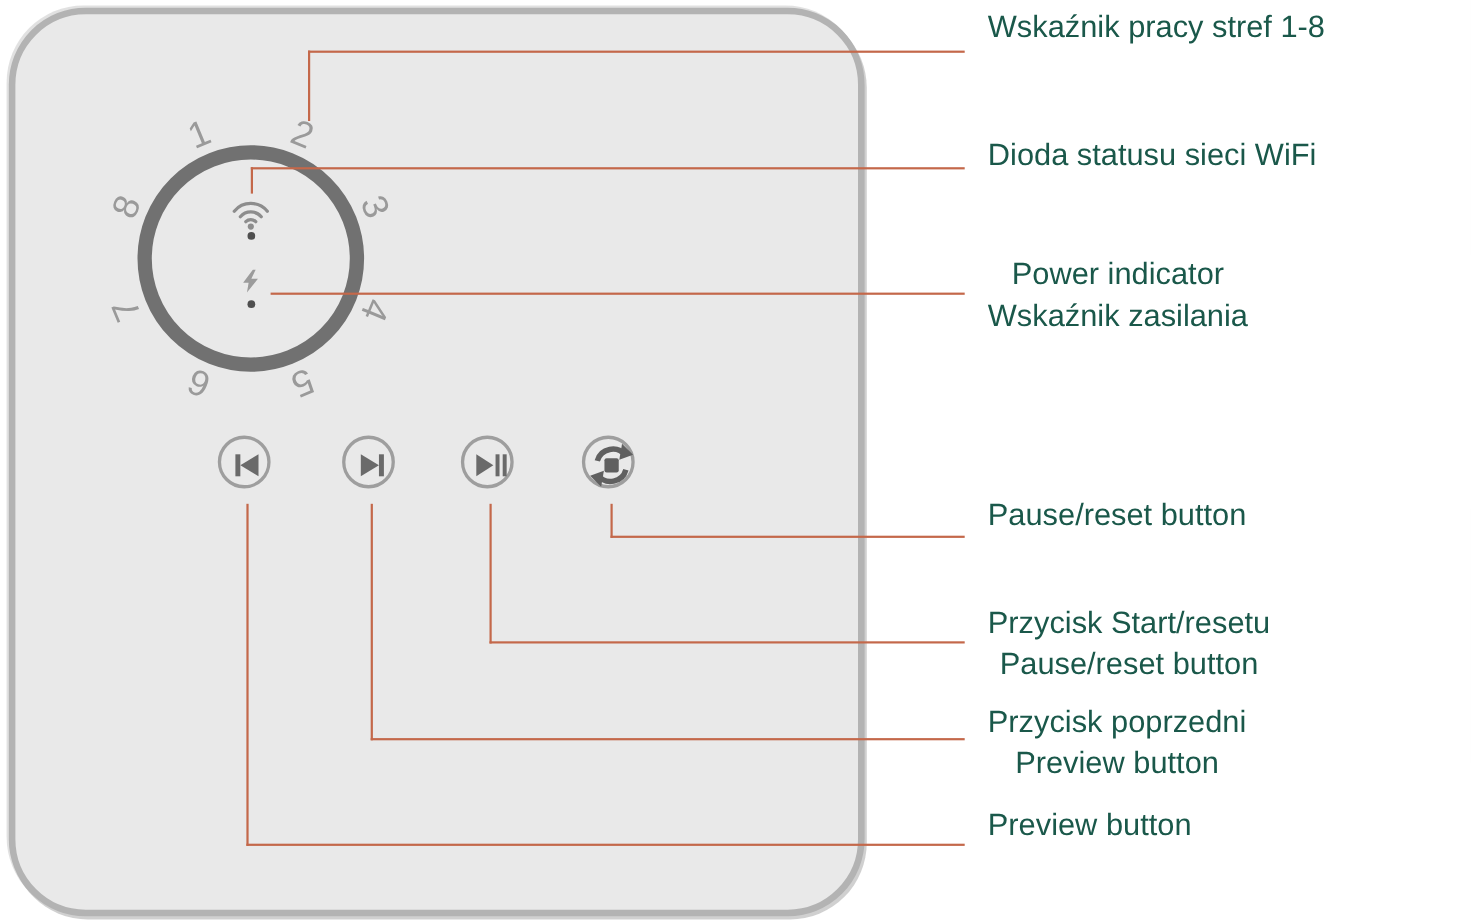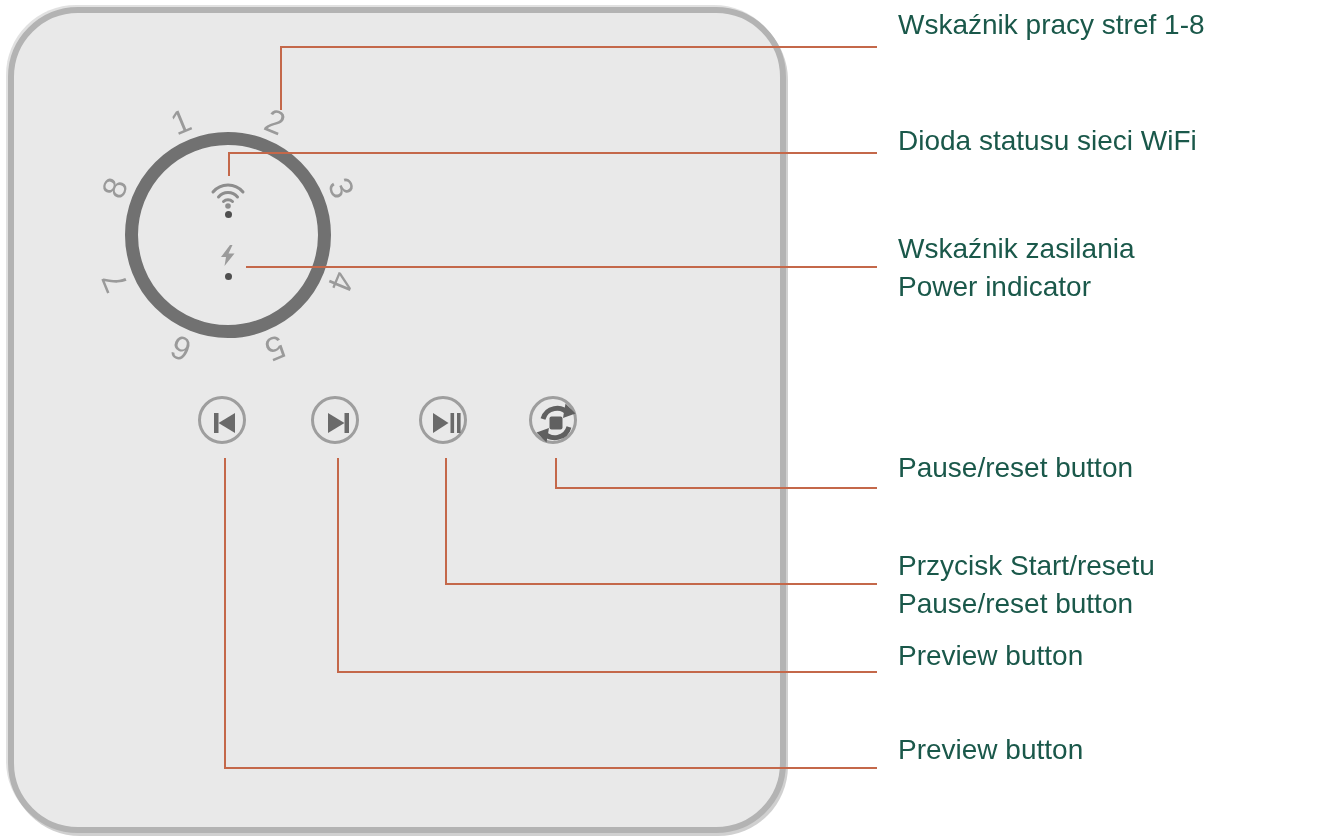"Wskaźnik pracy stref 1-8" .callout div { text-align: none -> center }
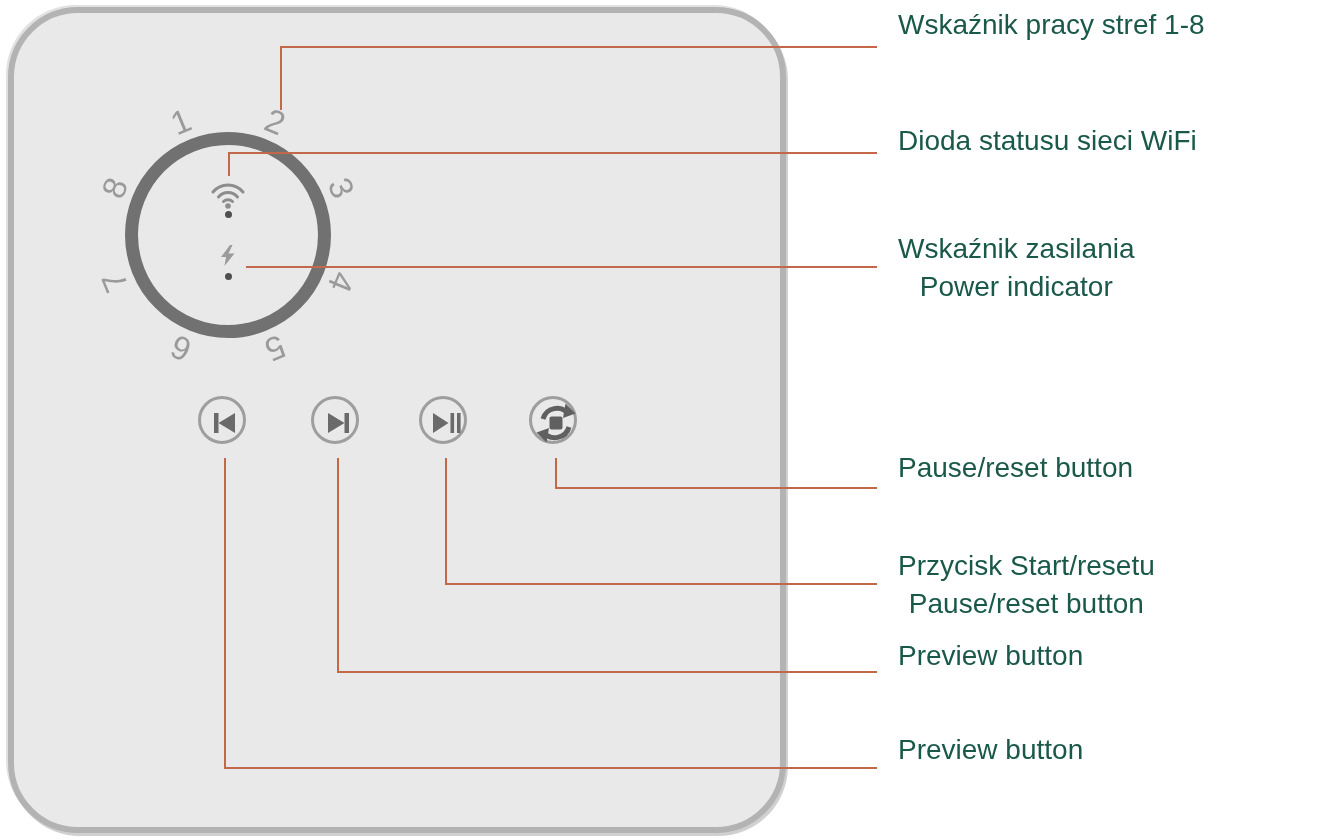"Wskaźnik zasilania" div { order: before "Power indicator" -> after "Power indicator" }
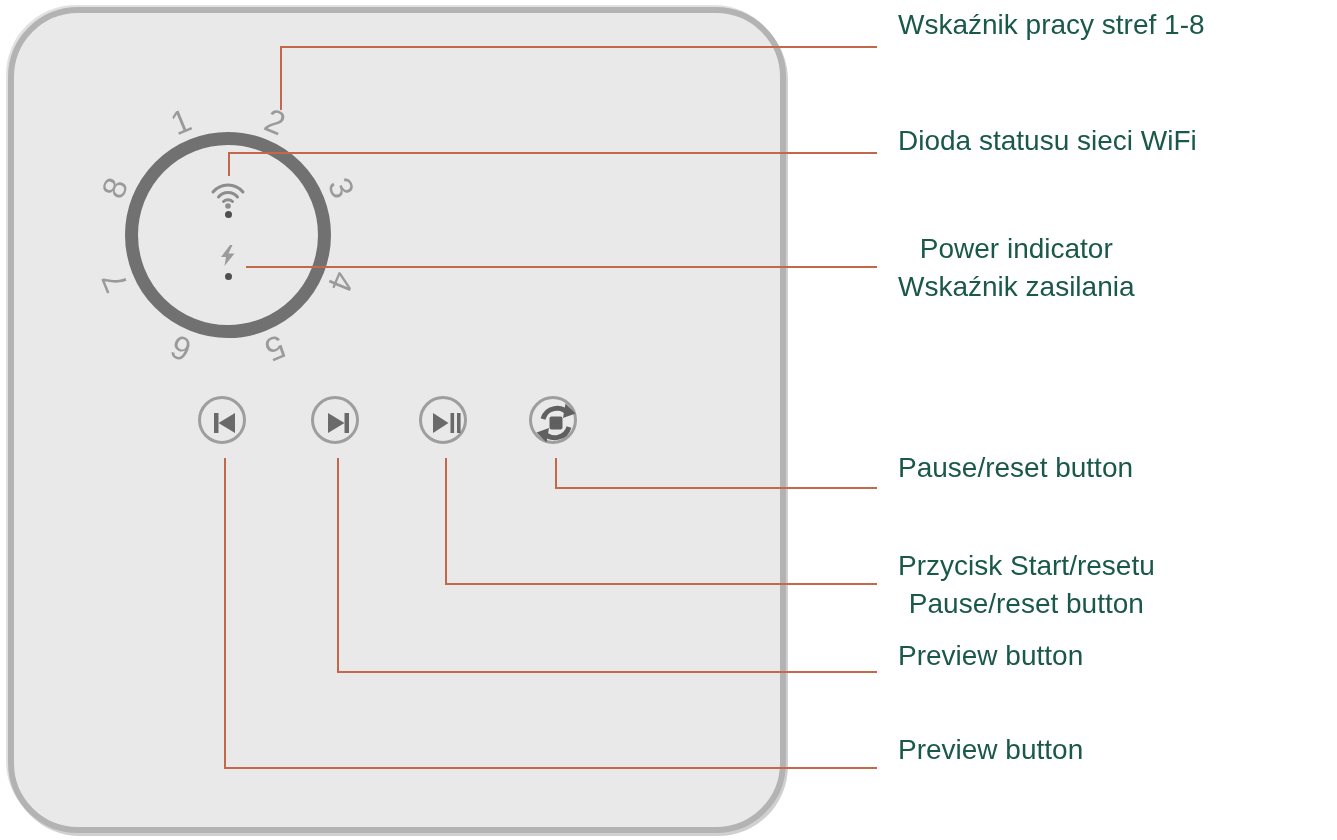"Przycisk poprzedni" div { html: none -> <div>Przycisk poprzedni</div> }
